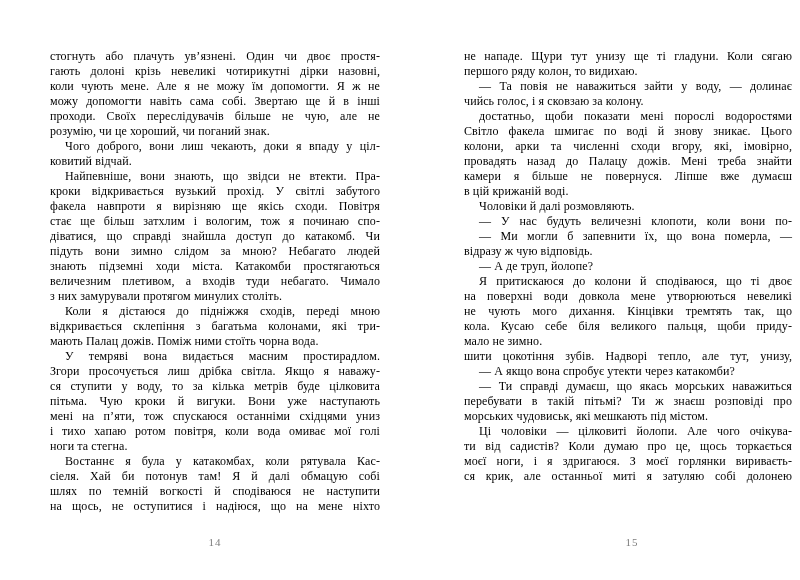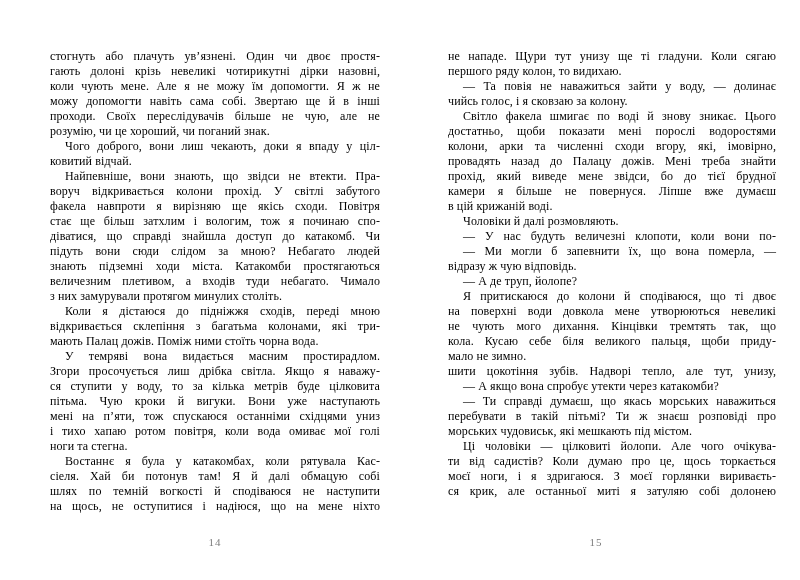"не нападе. Щури тут унизу" .text-block.right { left: 448px -> 464px }
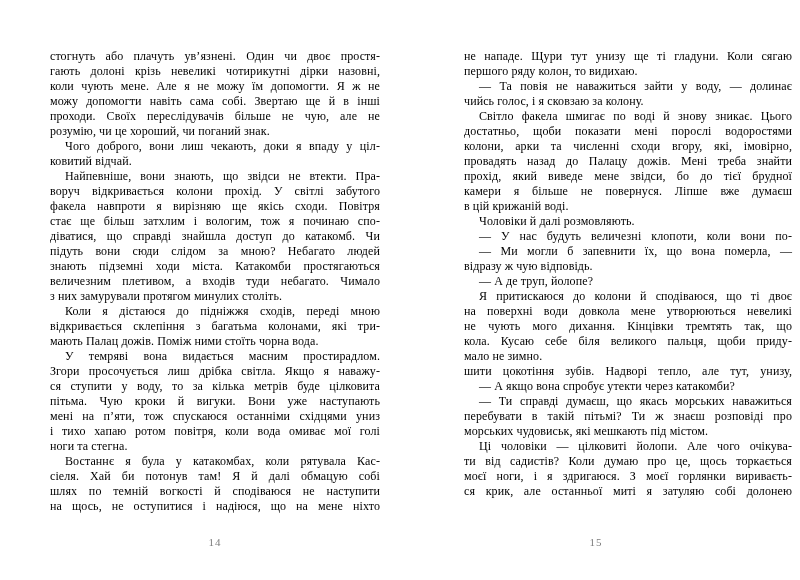"Світло факела шмигає по воді" span.line { order: before "достатньо, щоби показати мені порослі" -> after "достатньо, щоби показати мені порослі" }
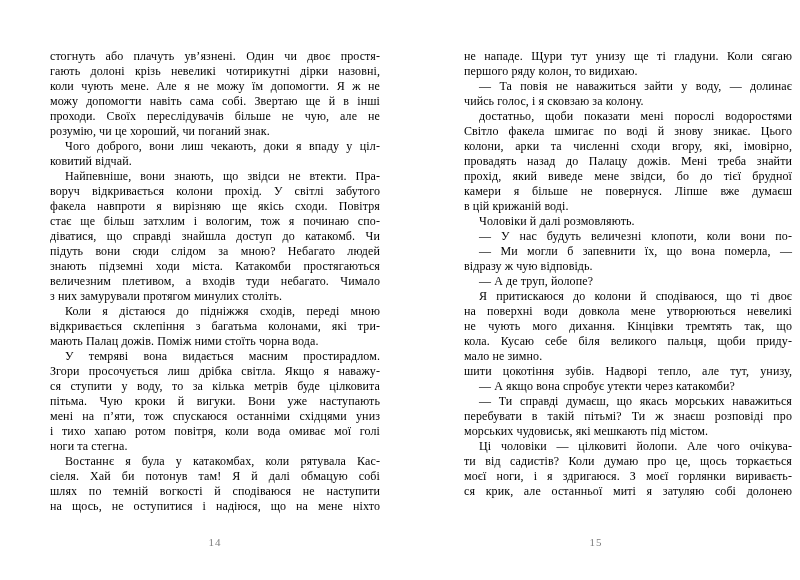"прохід, який виведе мене звідси," span.line { html: <span>прохід, який виведе мене звідси, бо до тієї брудної</span> -> none }
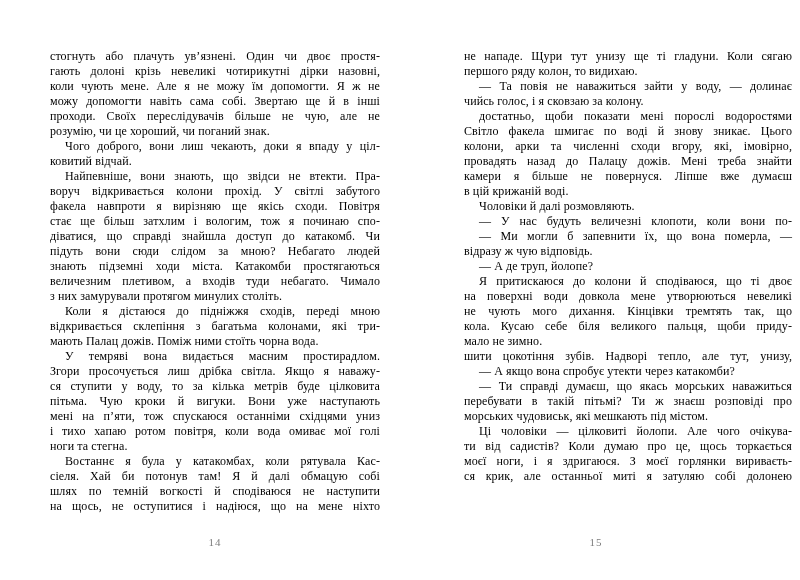"воруч відкривається колони прохід. У" span.line { text: воруч відкривається колони -> кроки відкривається вузький }
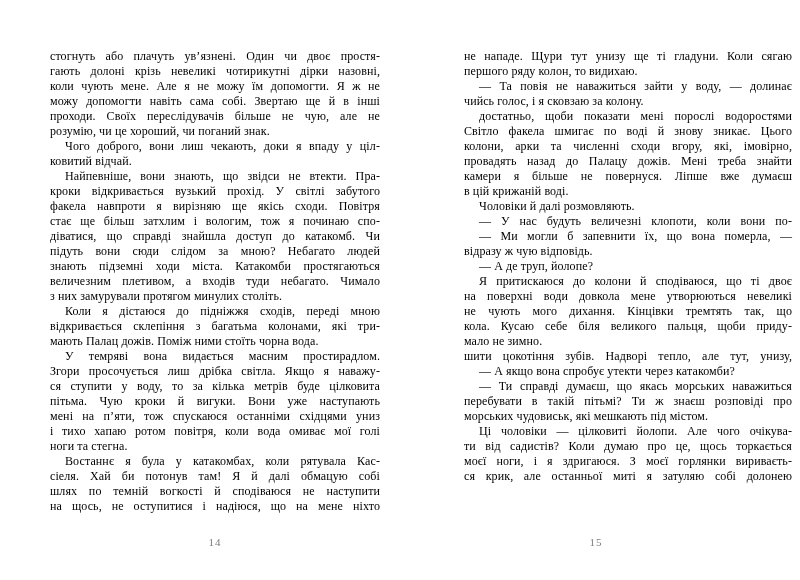"підуть вони сюди слідом за" span.line { text: сюди -> зимно }
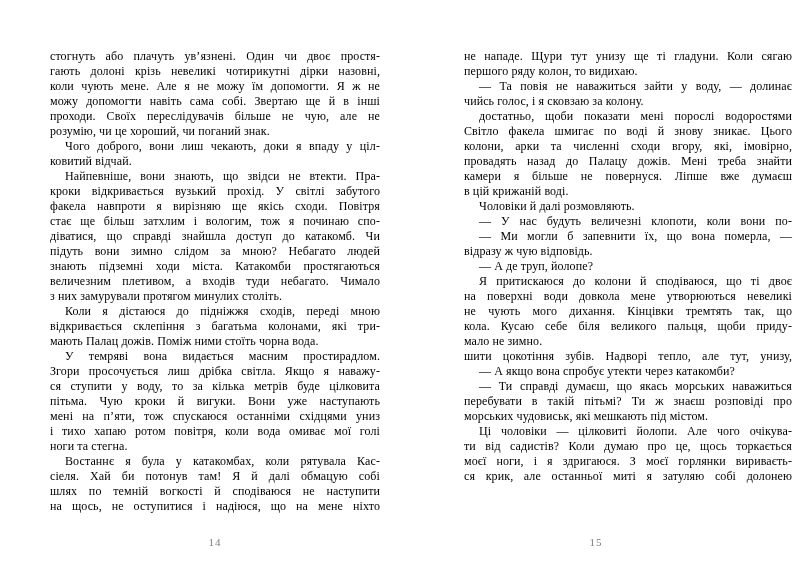"15" .folio.right { left: 432px -> 468px }
